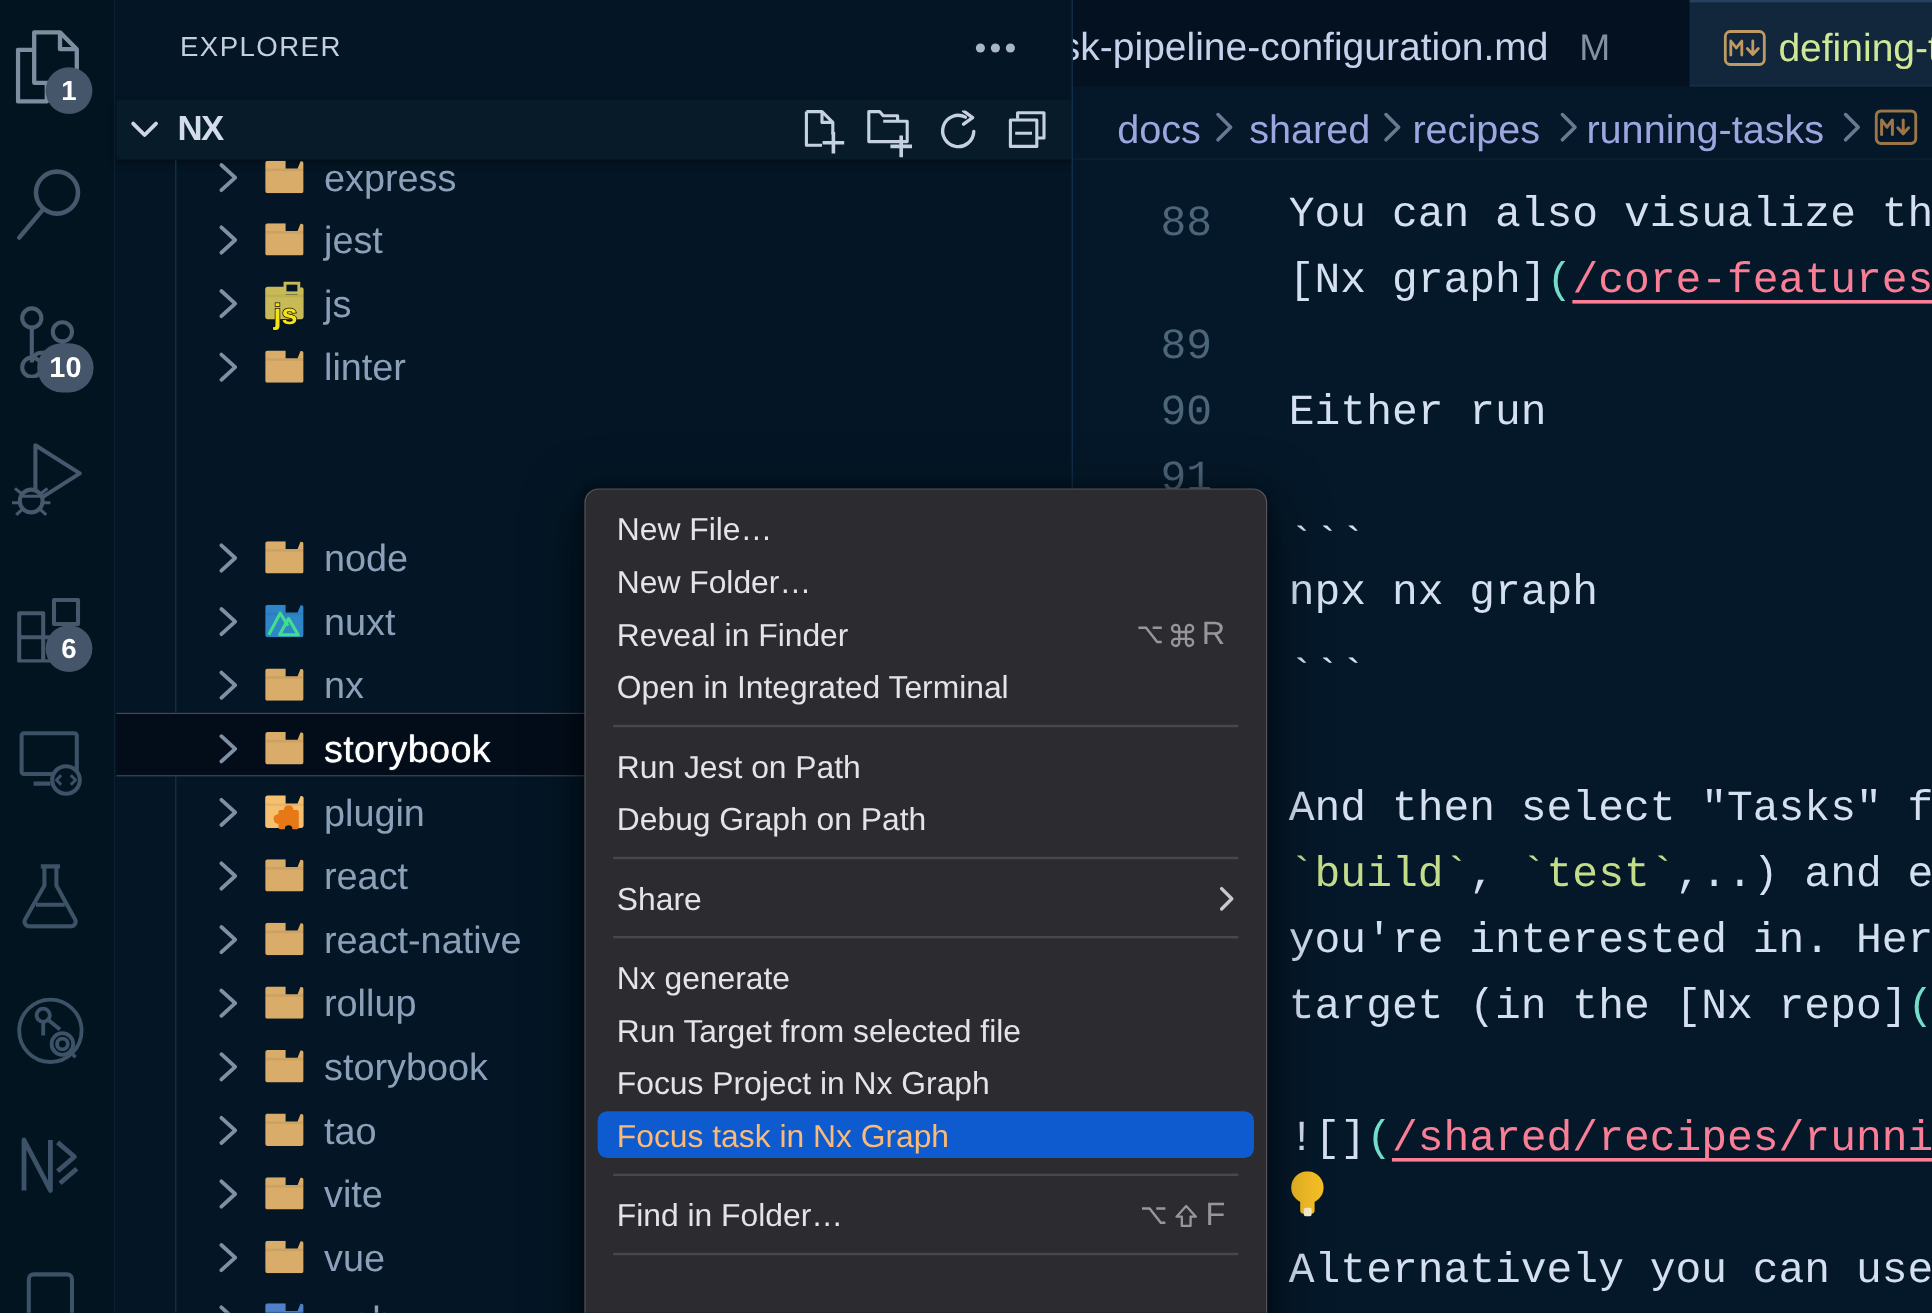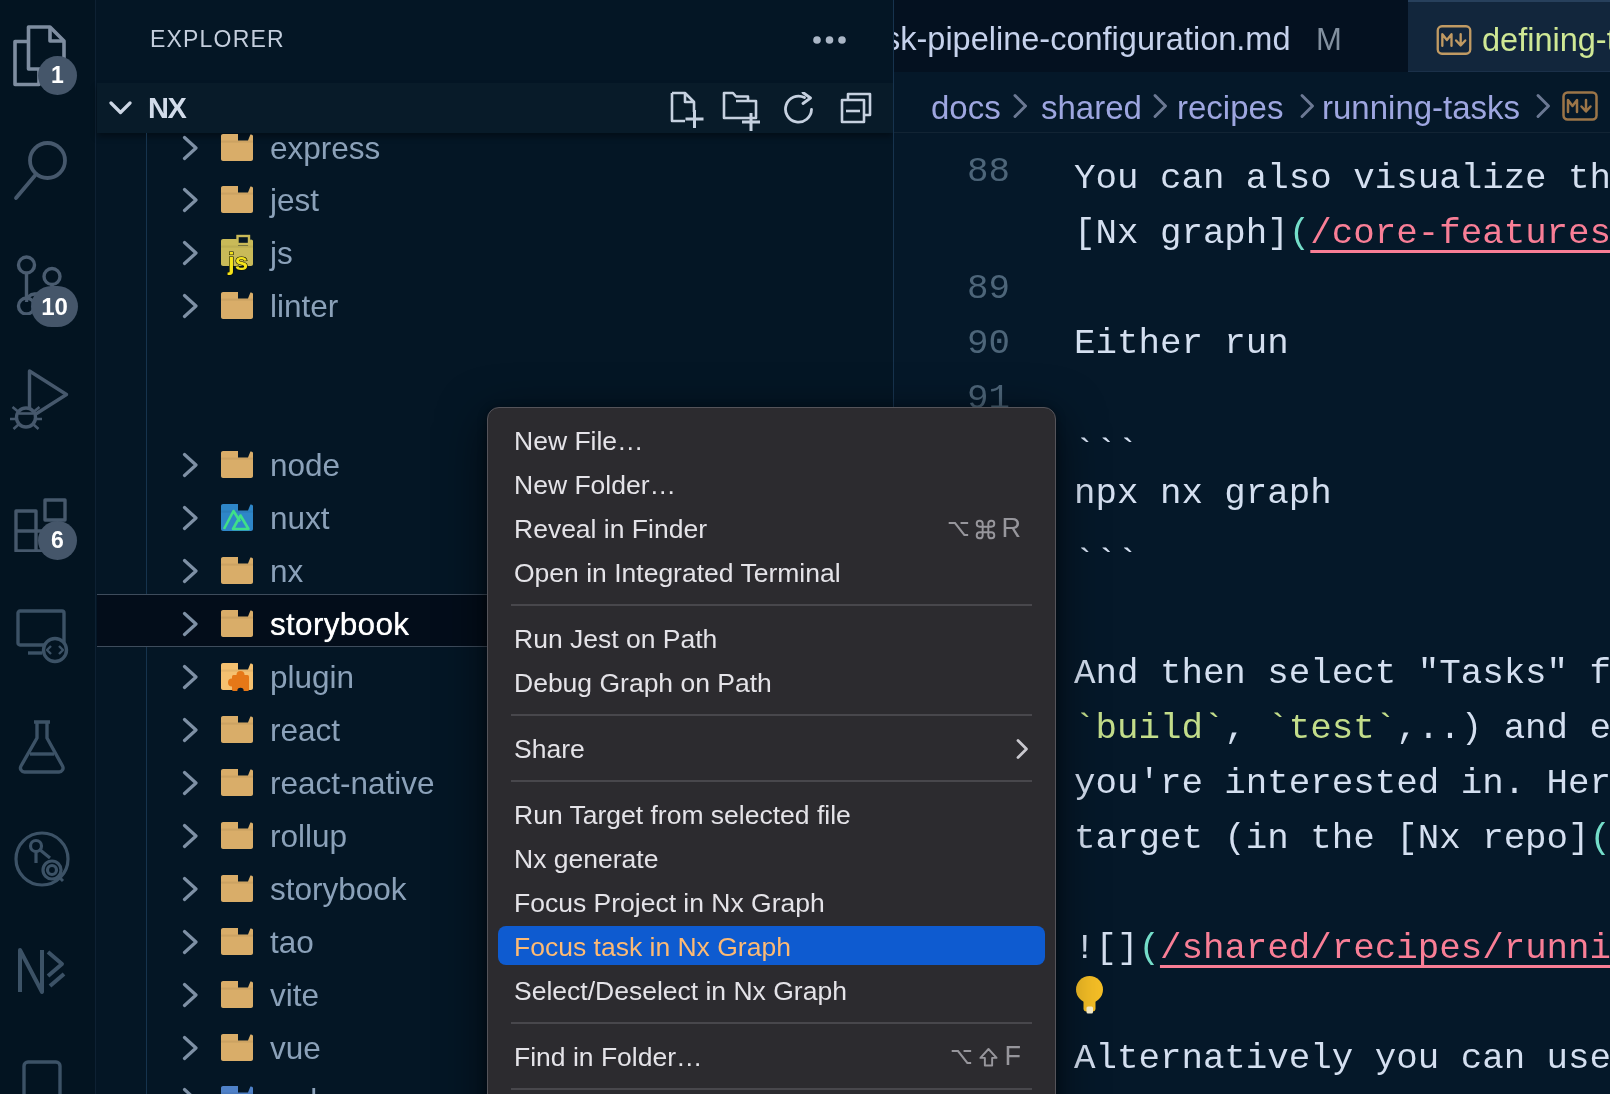"88" div.ln { top: 11px -> 26px }
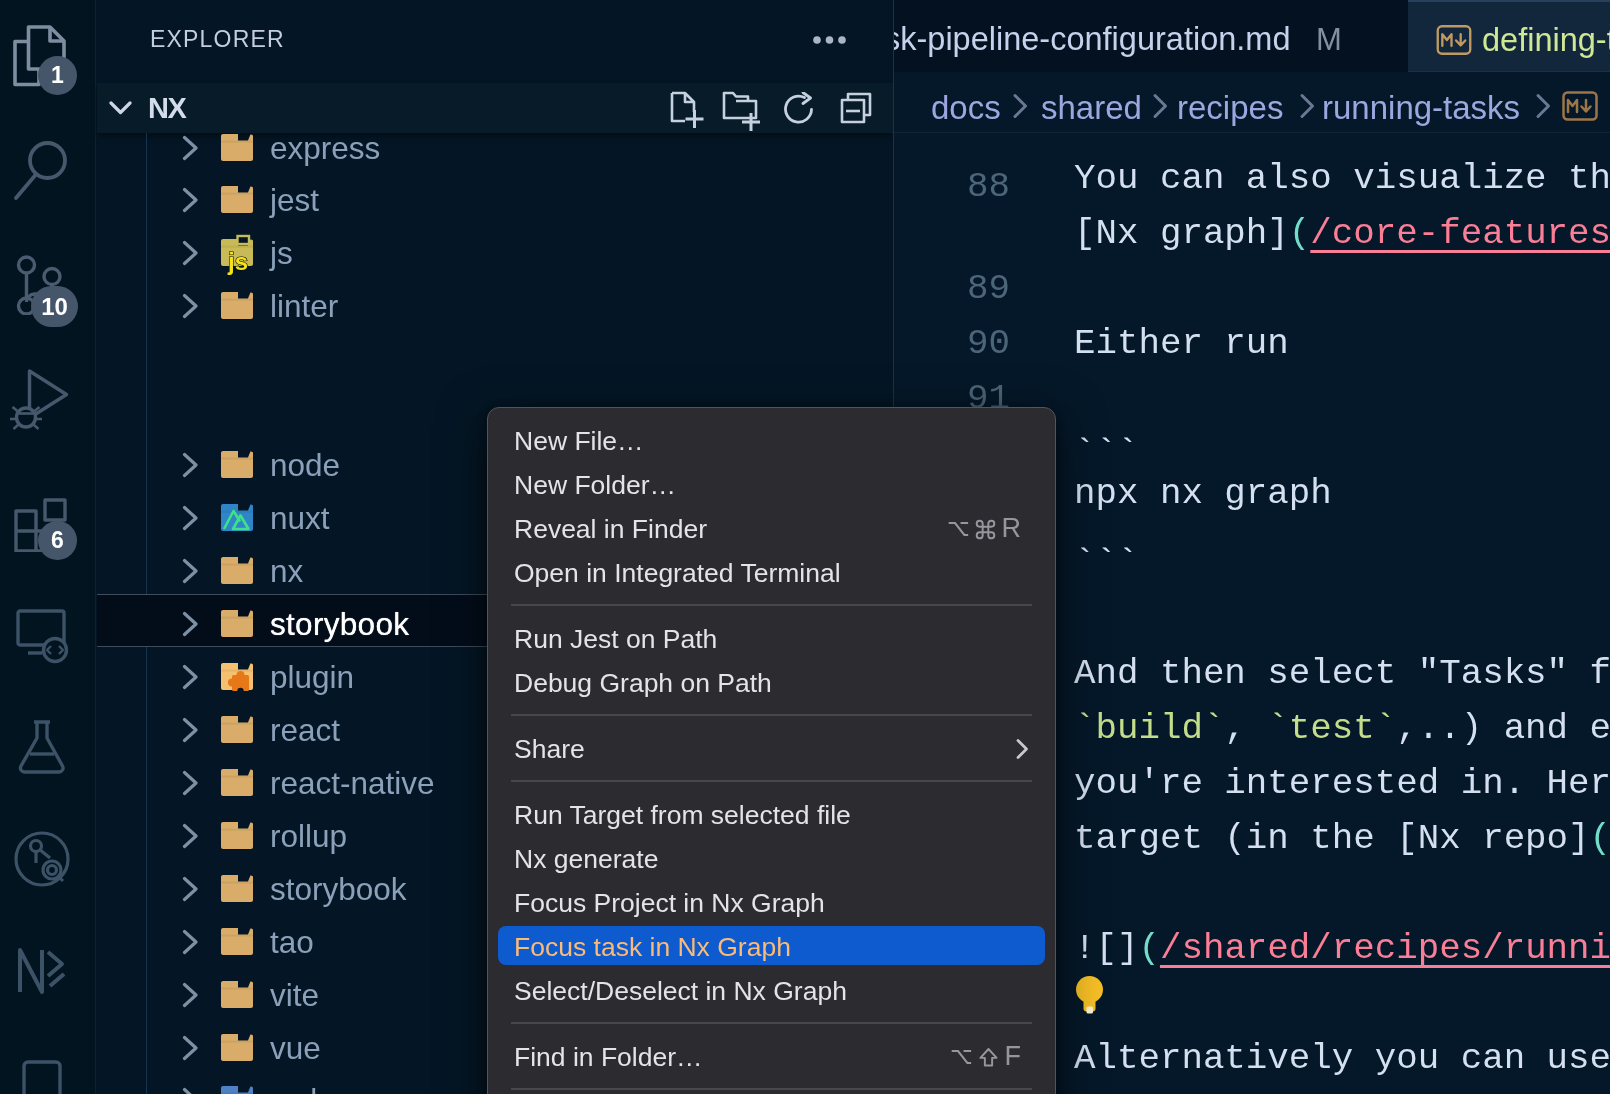"Run Target from selected file" div.mi { order: before "Nx generate" -> after "Nx generate" }
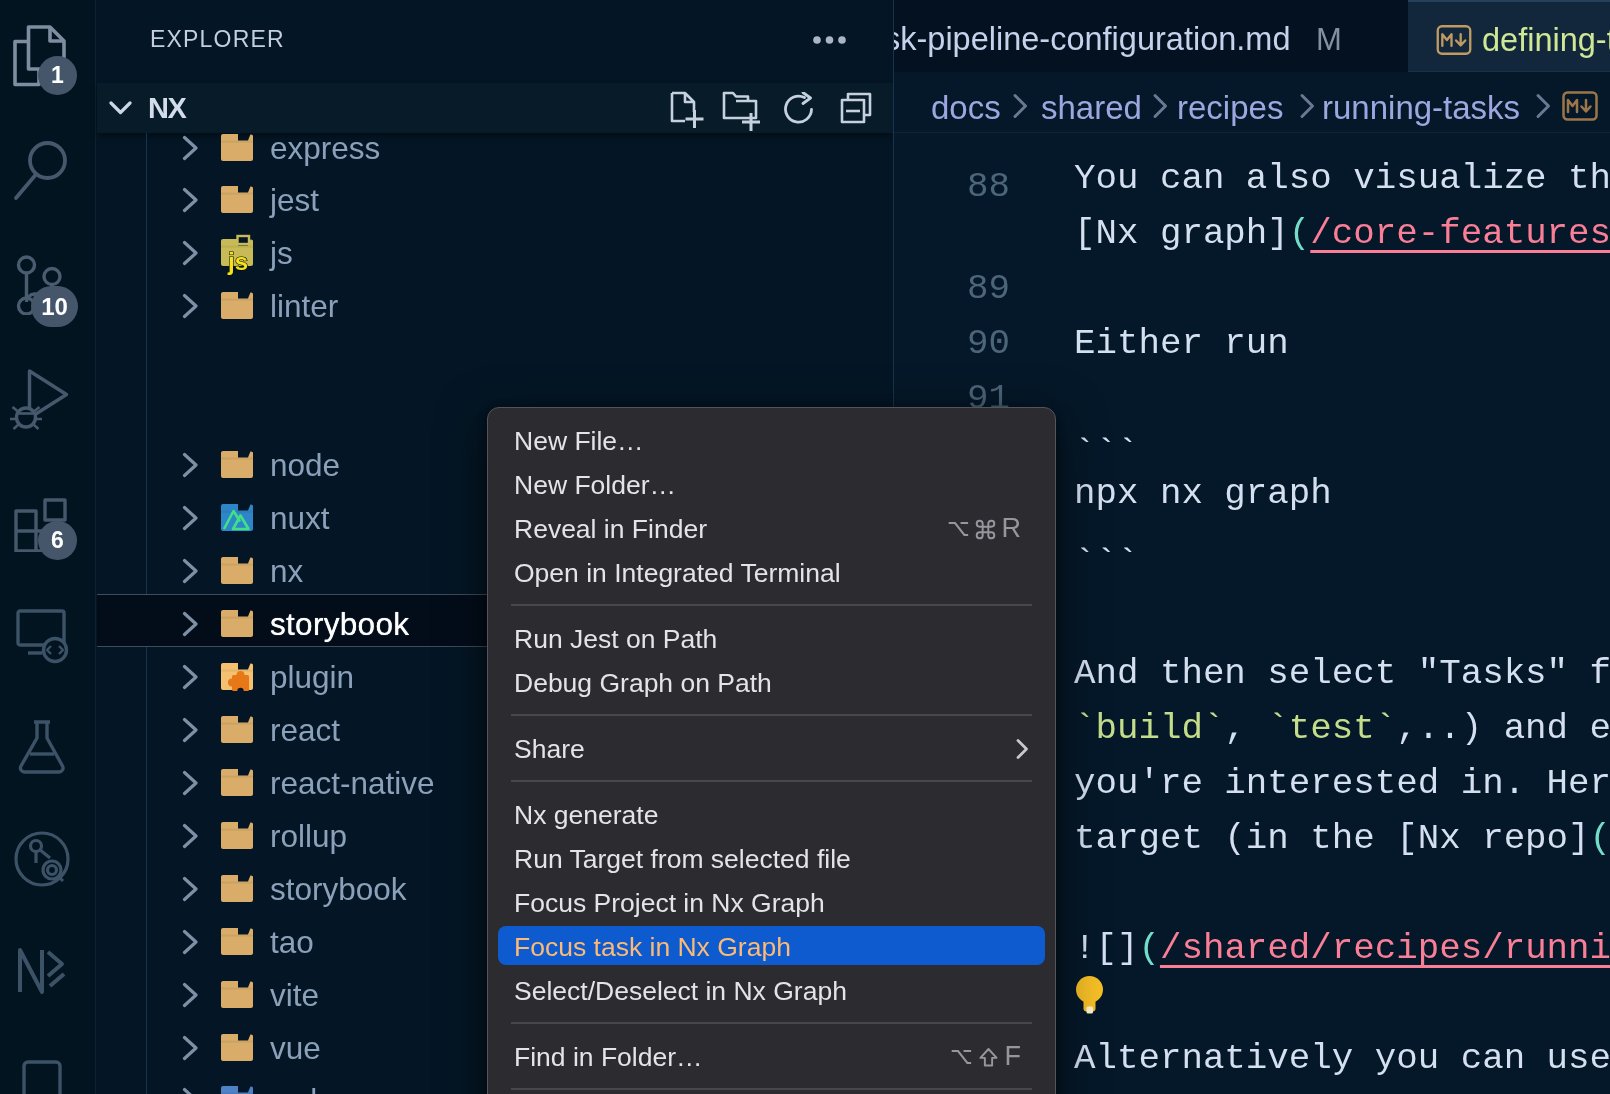"Select/Deselect in Nx Graph" div.mi { html: <div> <span>Select/Deselect in Nx Graph</span> </div> -> none }
